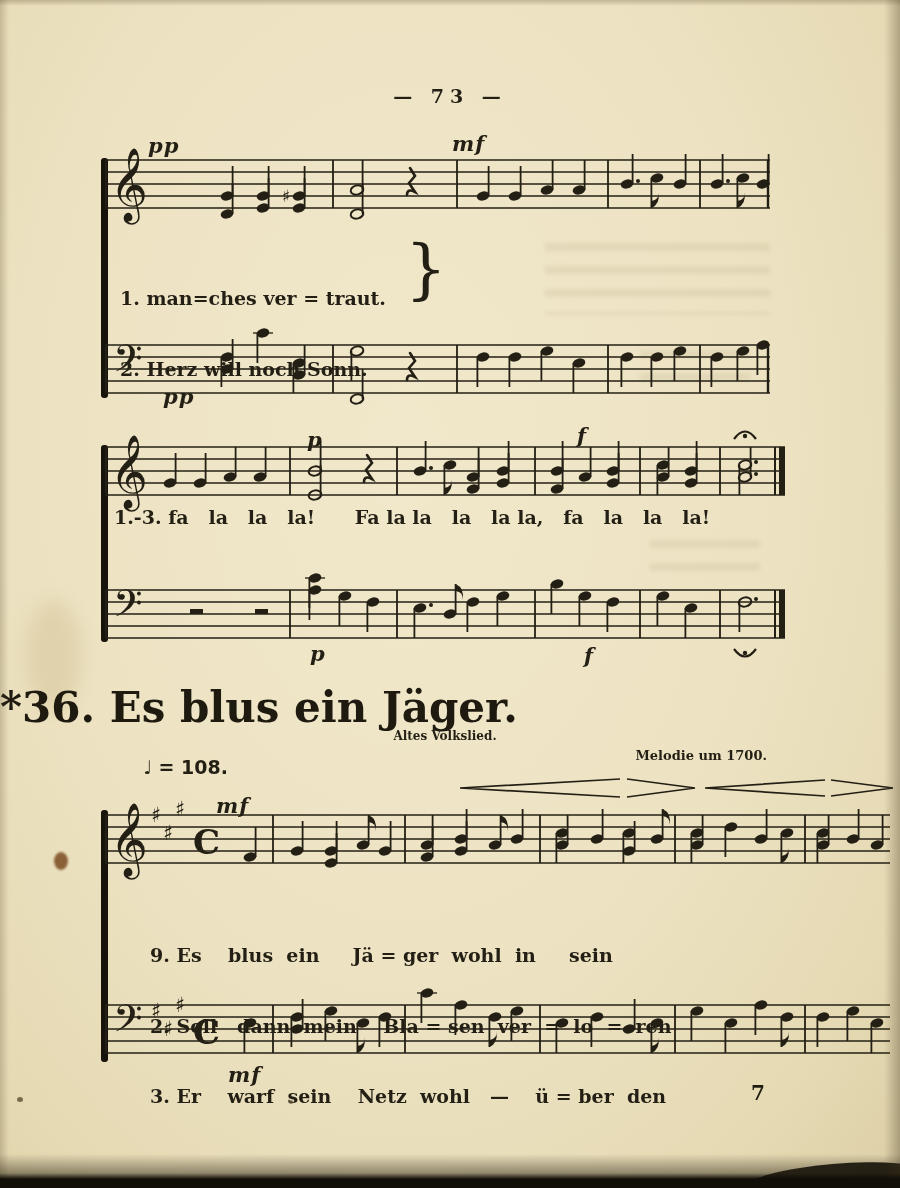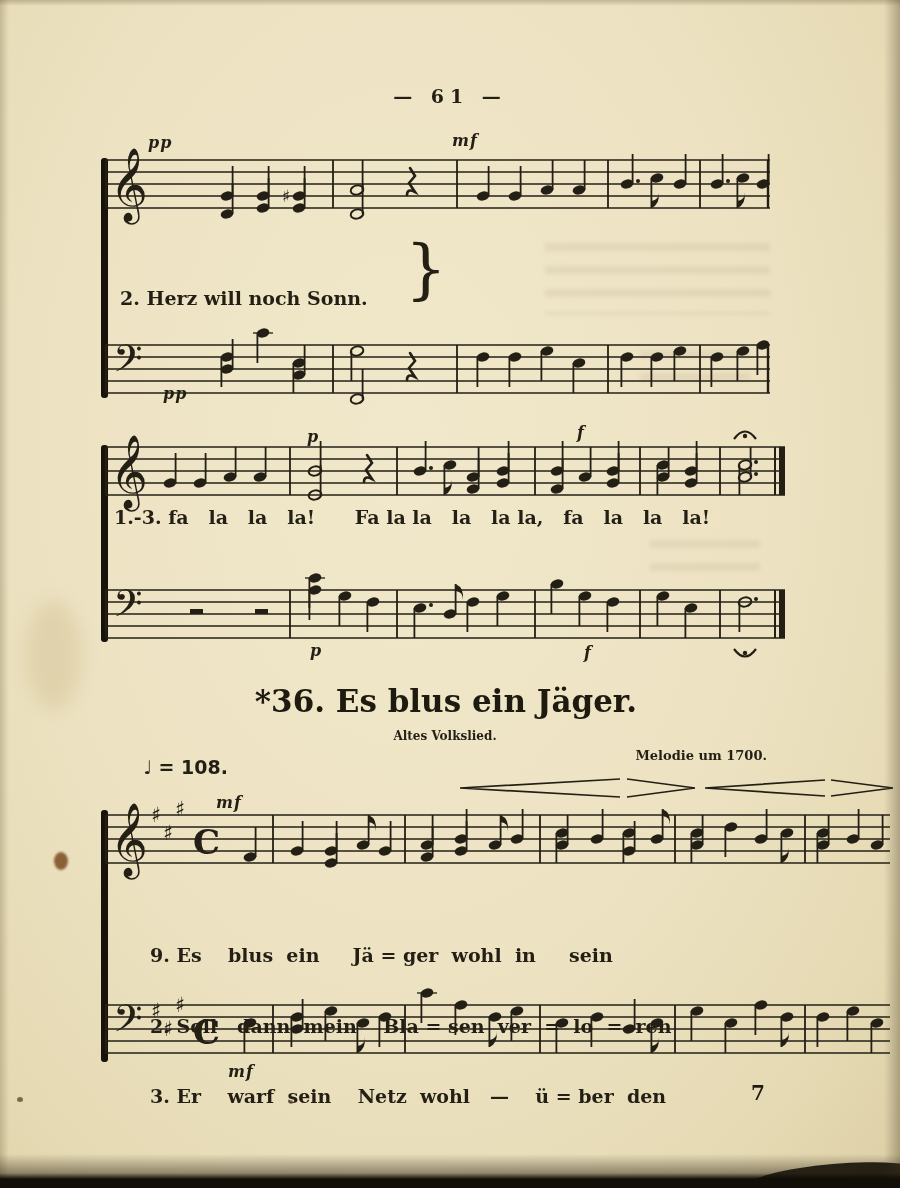"— 61 —" div.abs { text: 61 -> 73 }
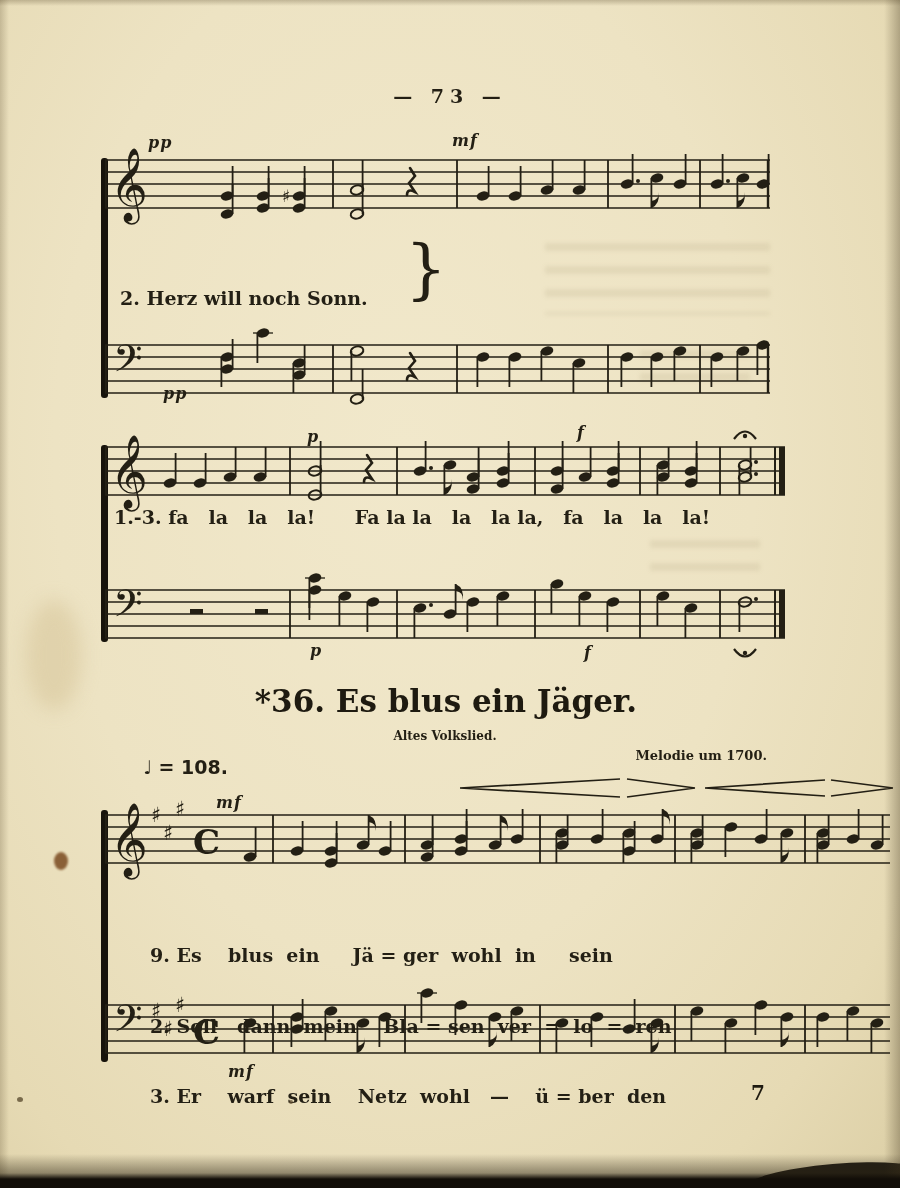"pp" .dyn { font-size: 16px -> 21px }
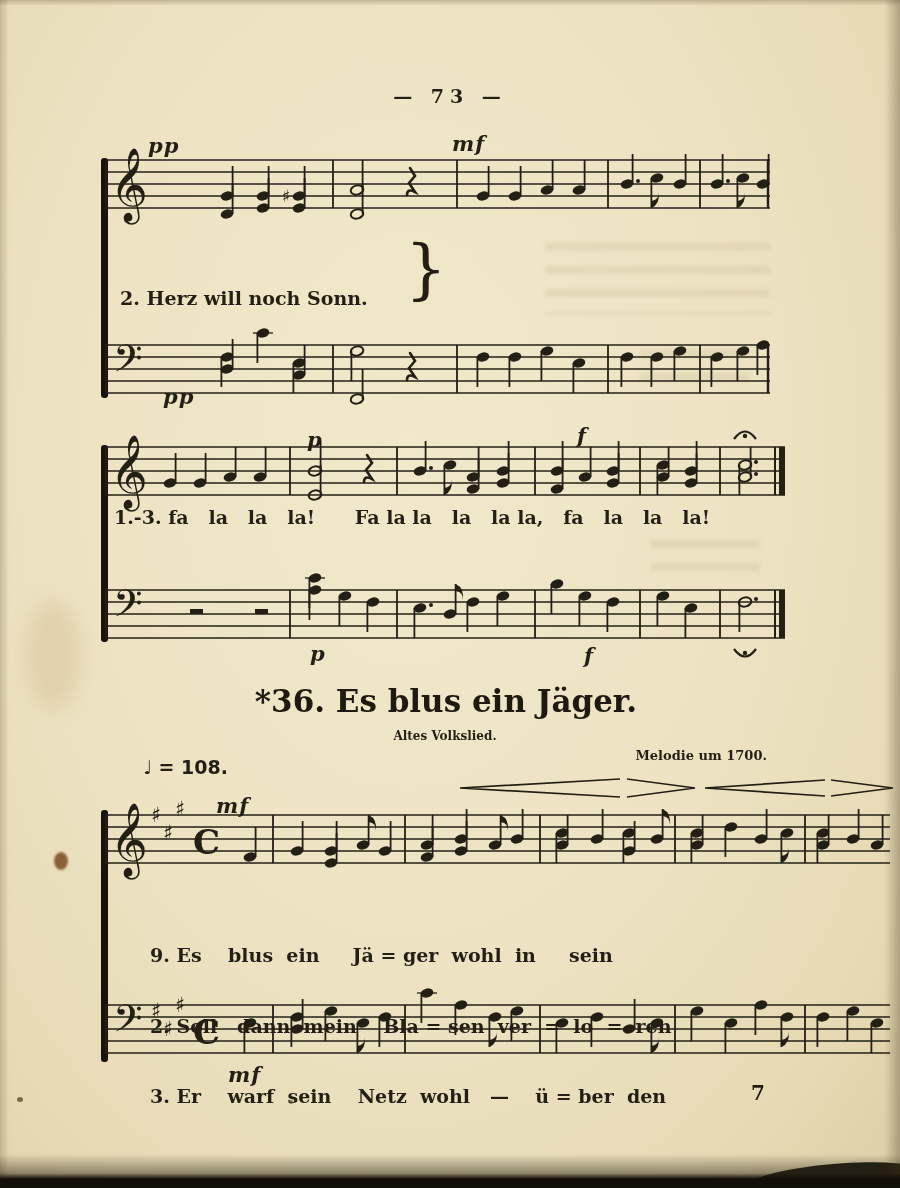"1. man=ches ver = traut." div { html: none -> <div>1. man=ches ver = traut.</div> }
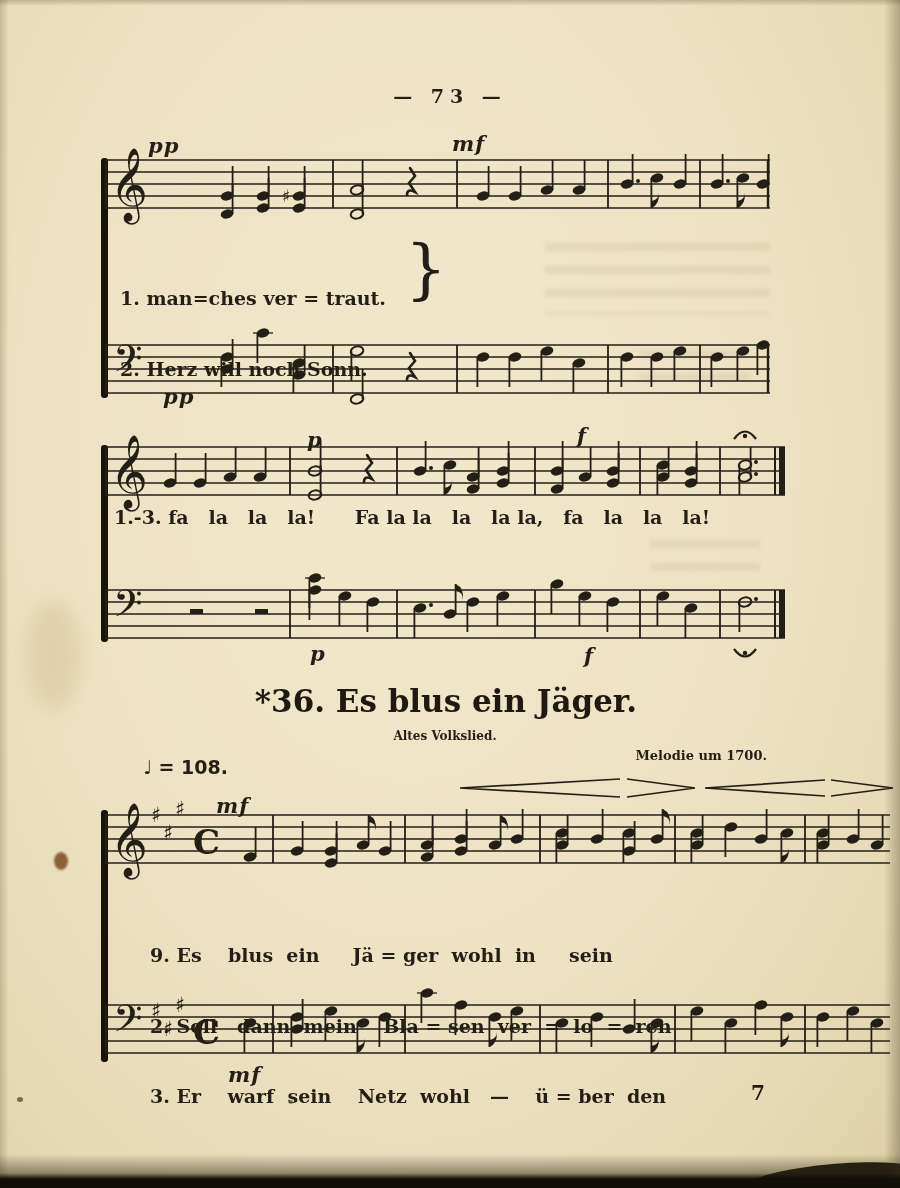"*36. Es blus ein Jäger." .title { font-size: 31px -> 42px; text-align: center -> none }
